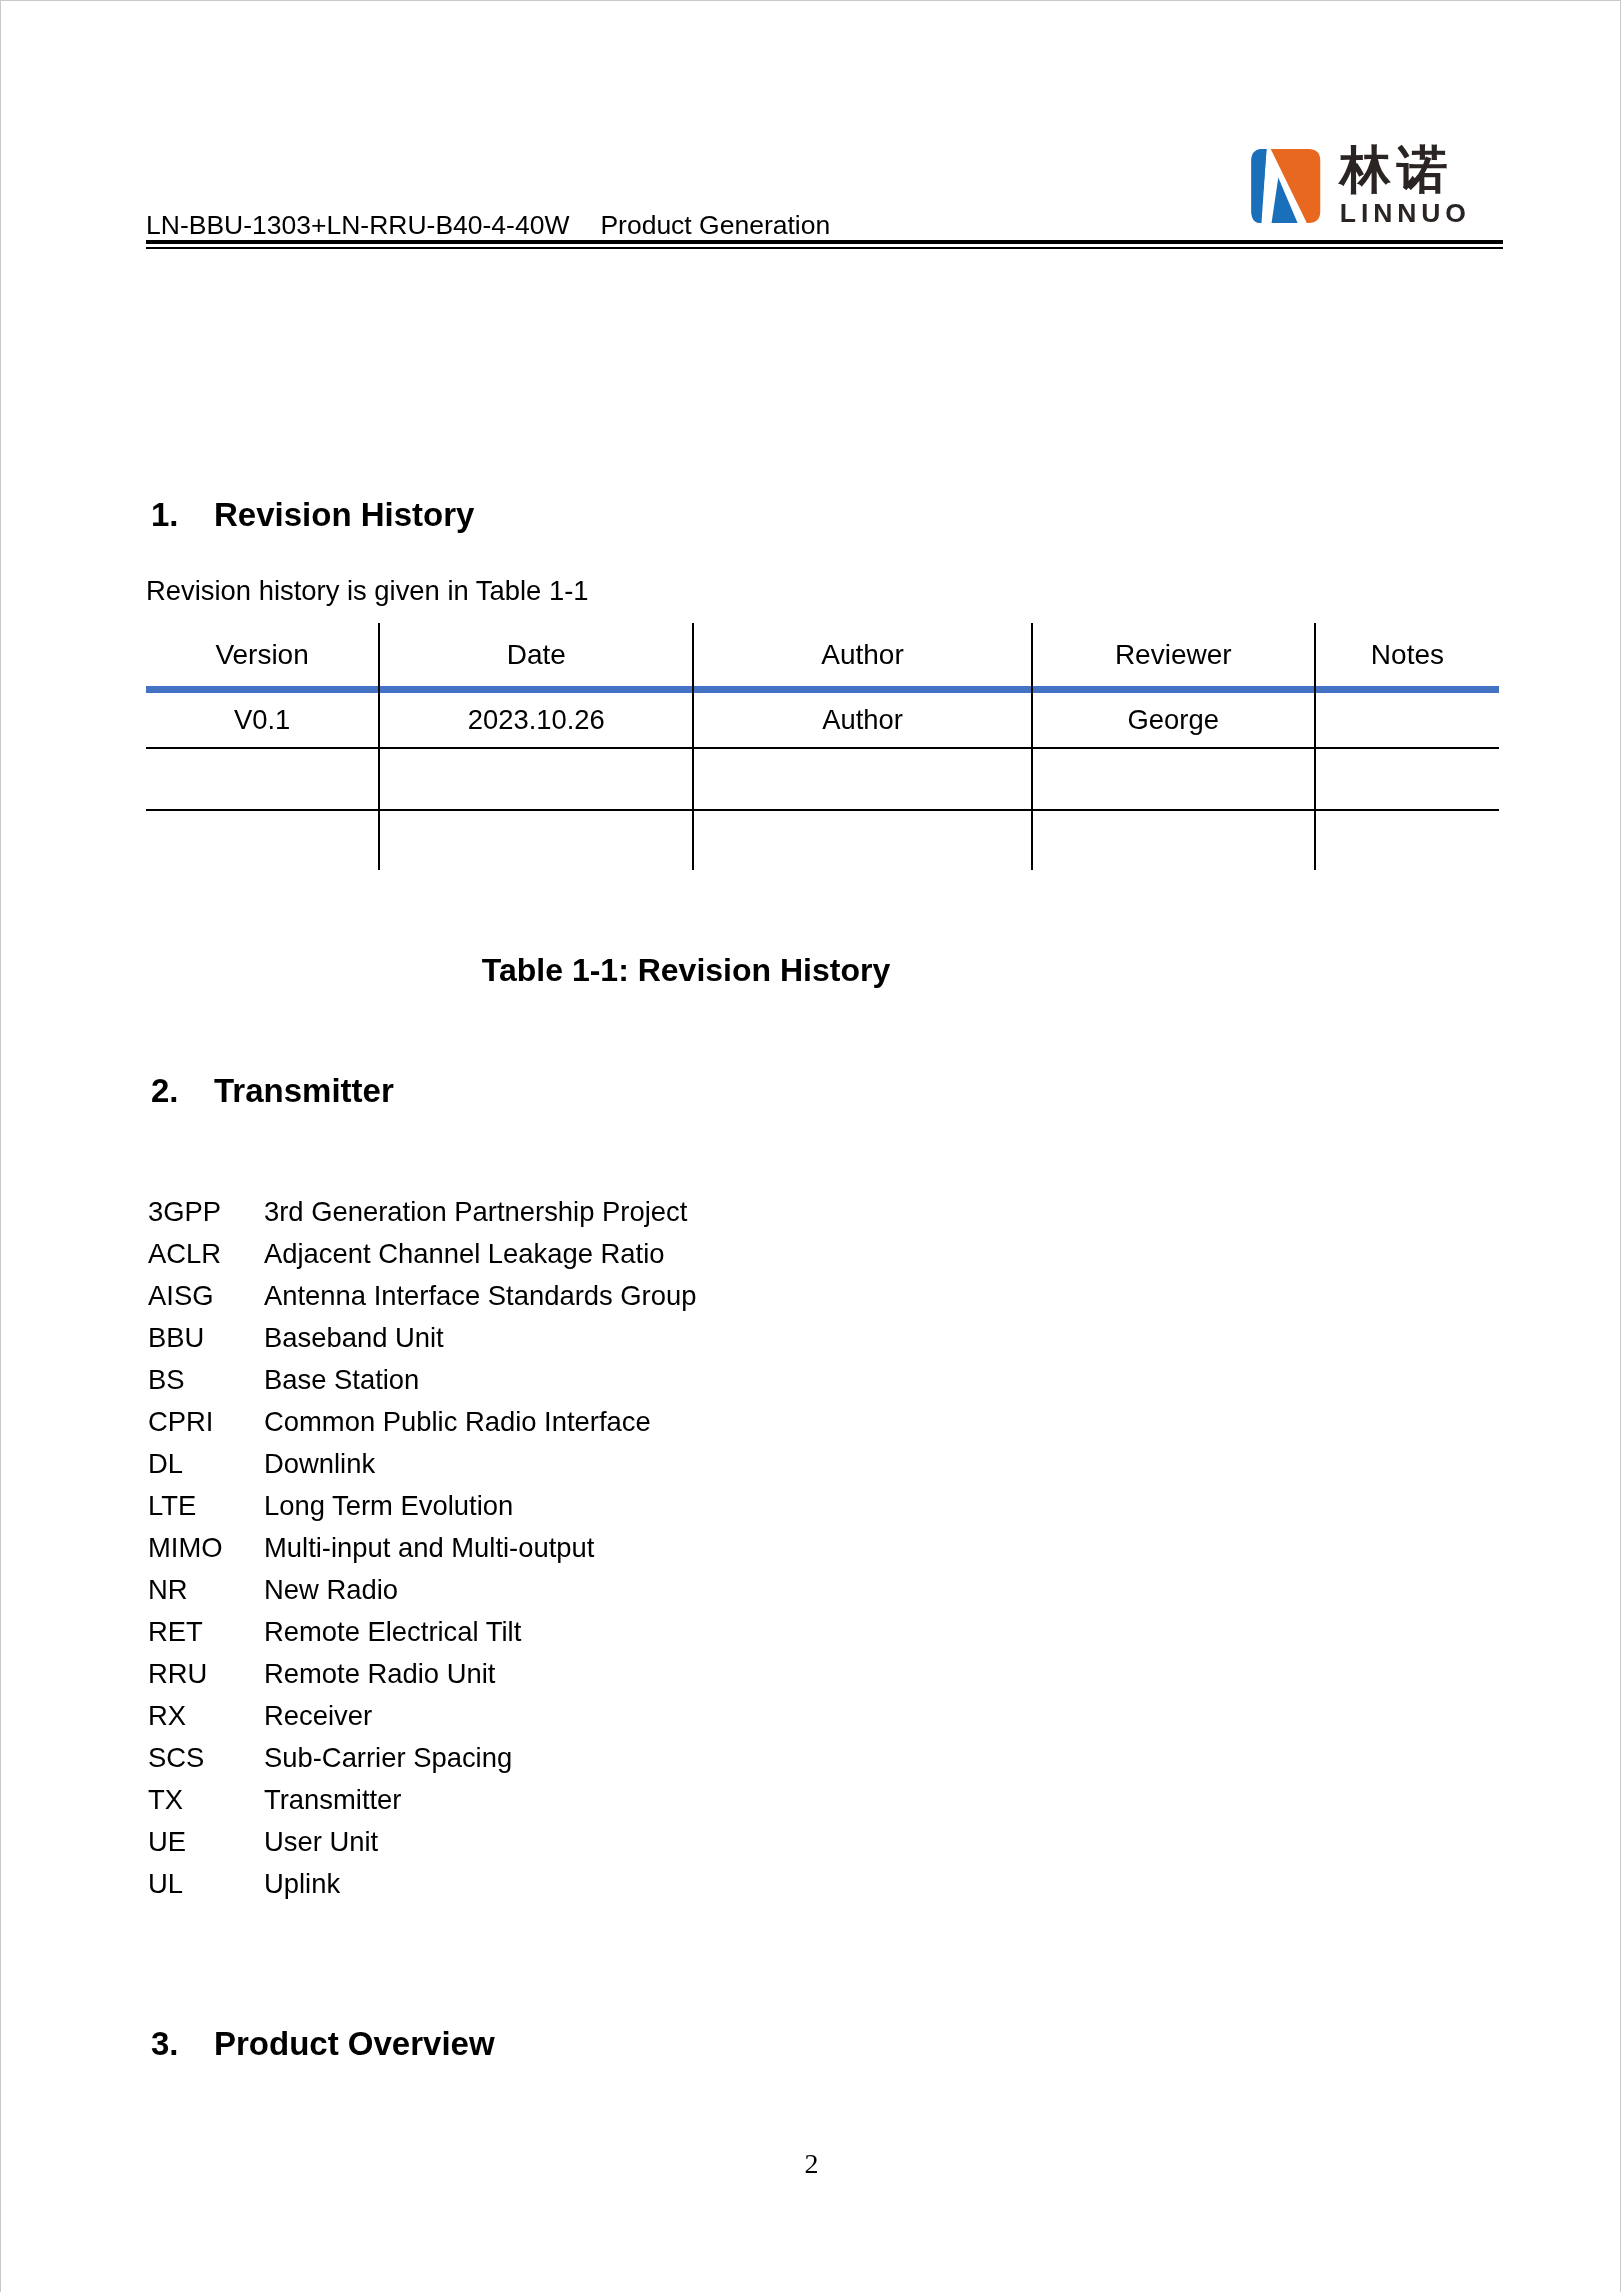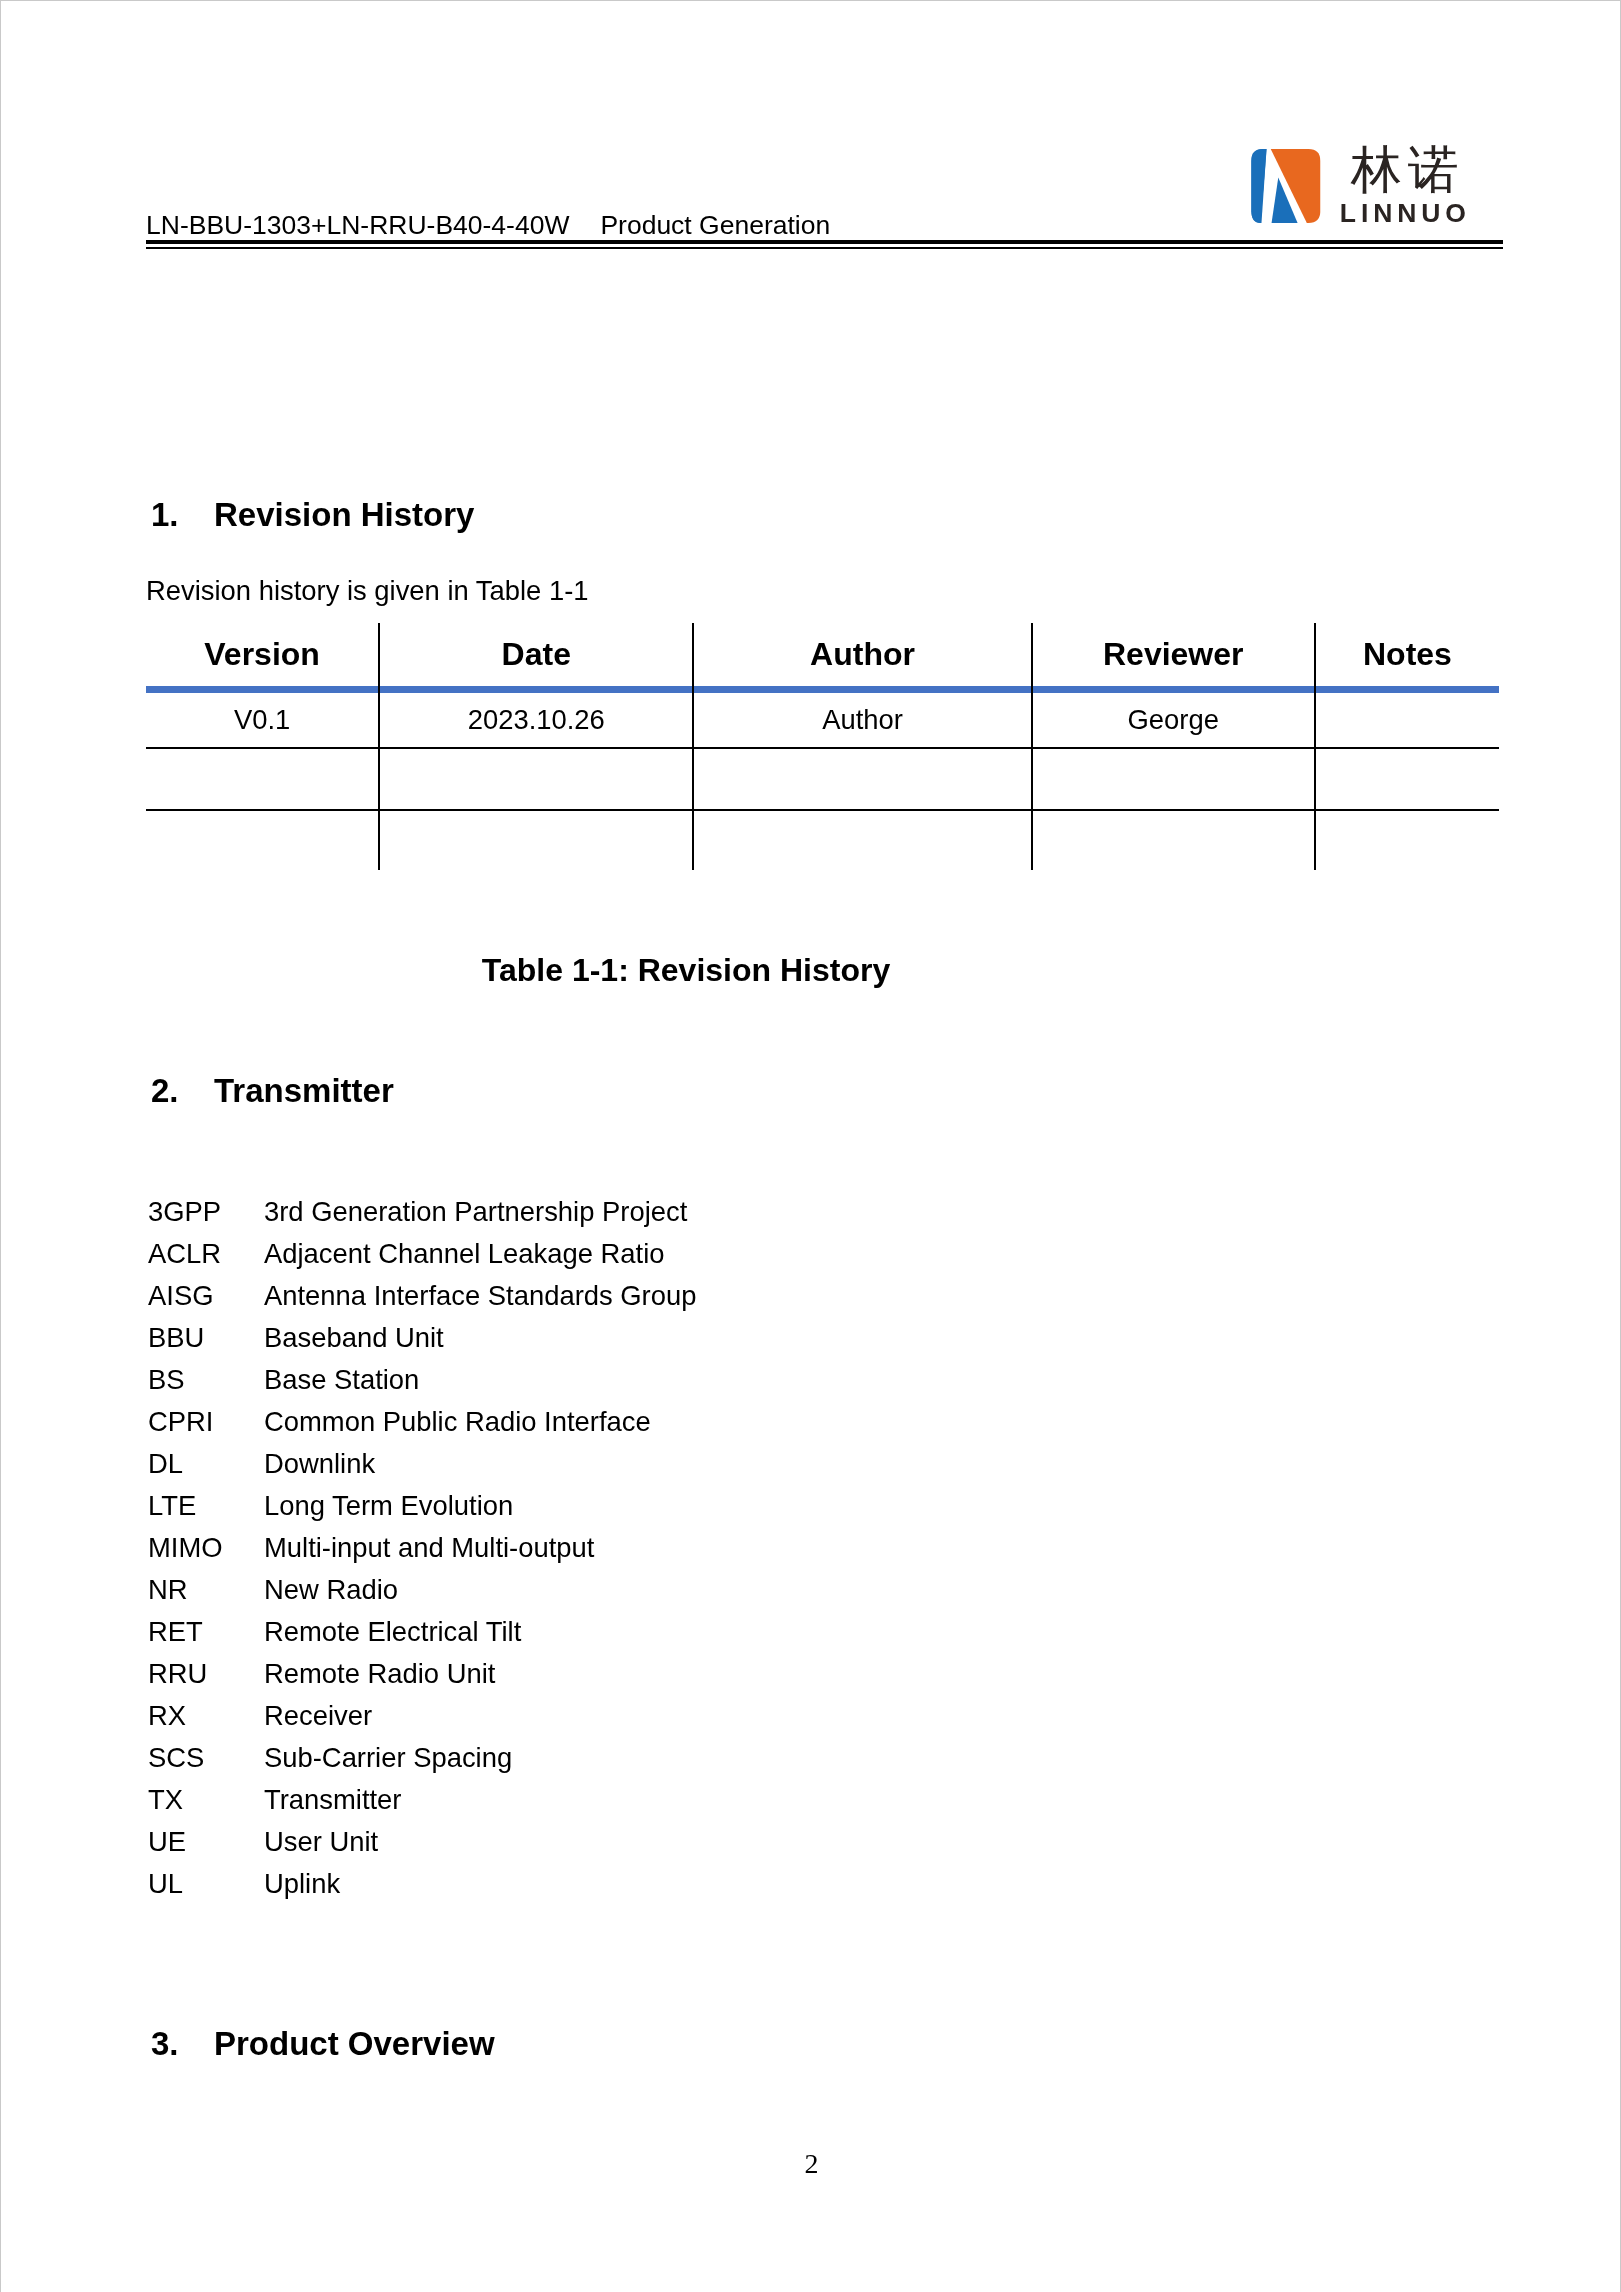"林诺" .logo-cn { font-weight: normal -> bold; margin-left: 11px -> none }
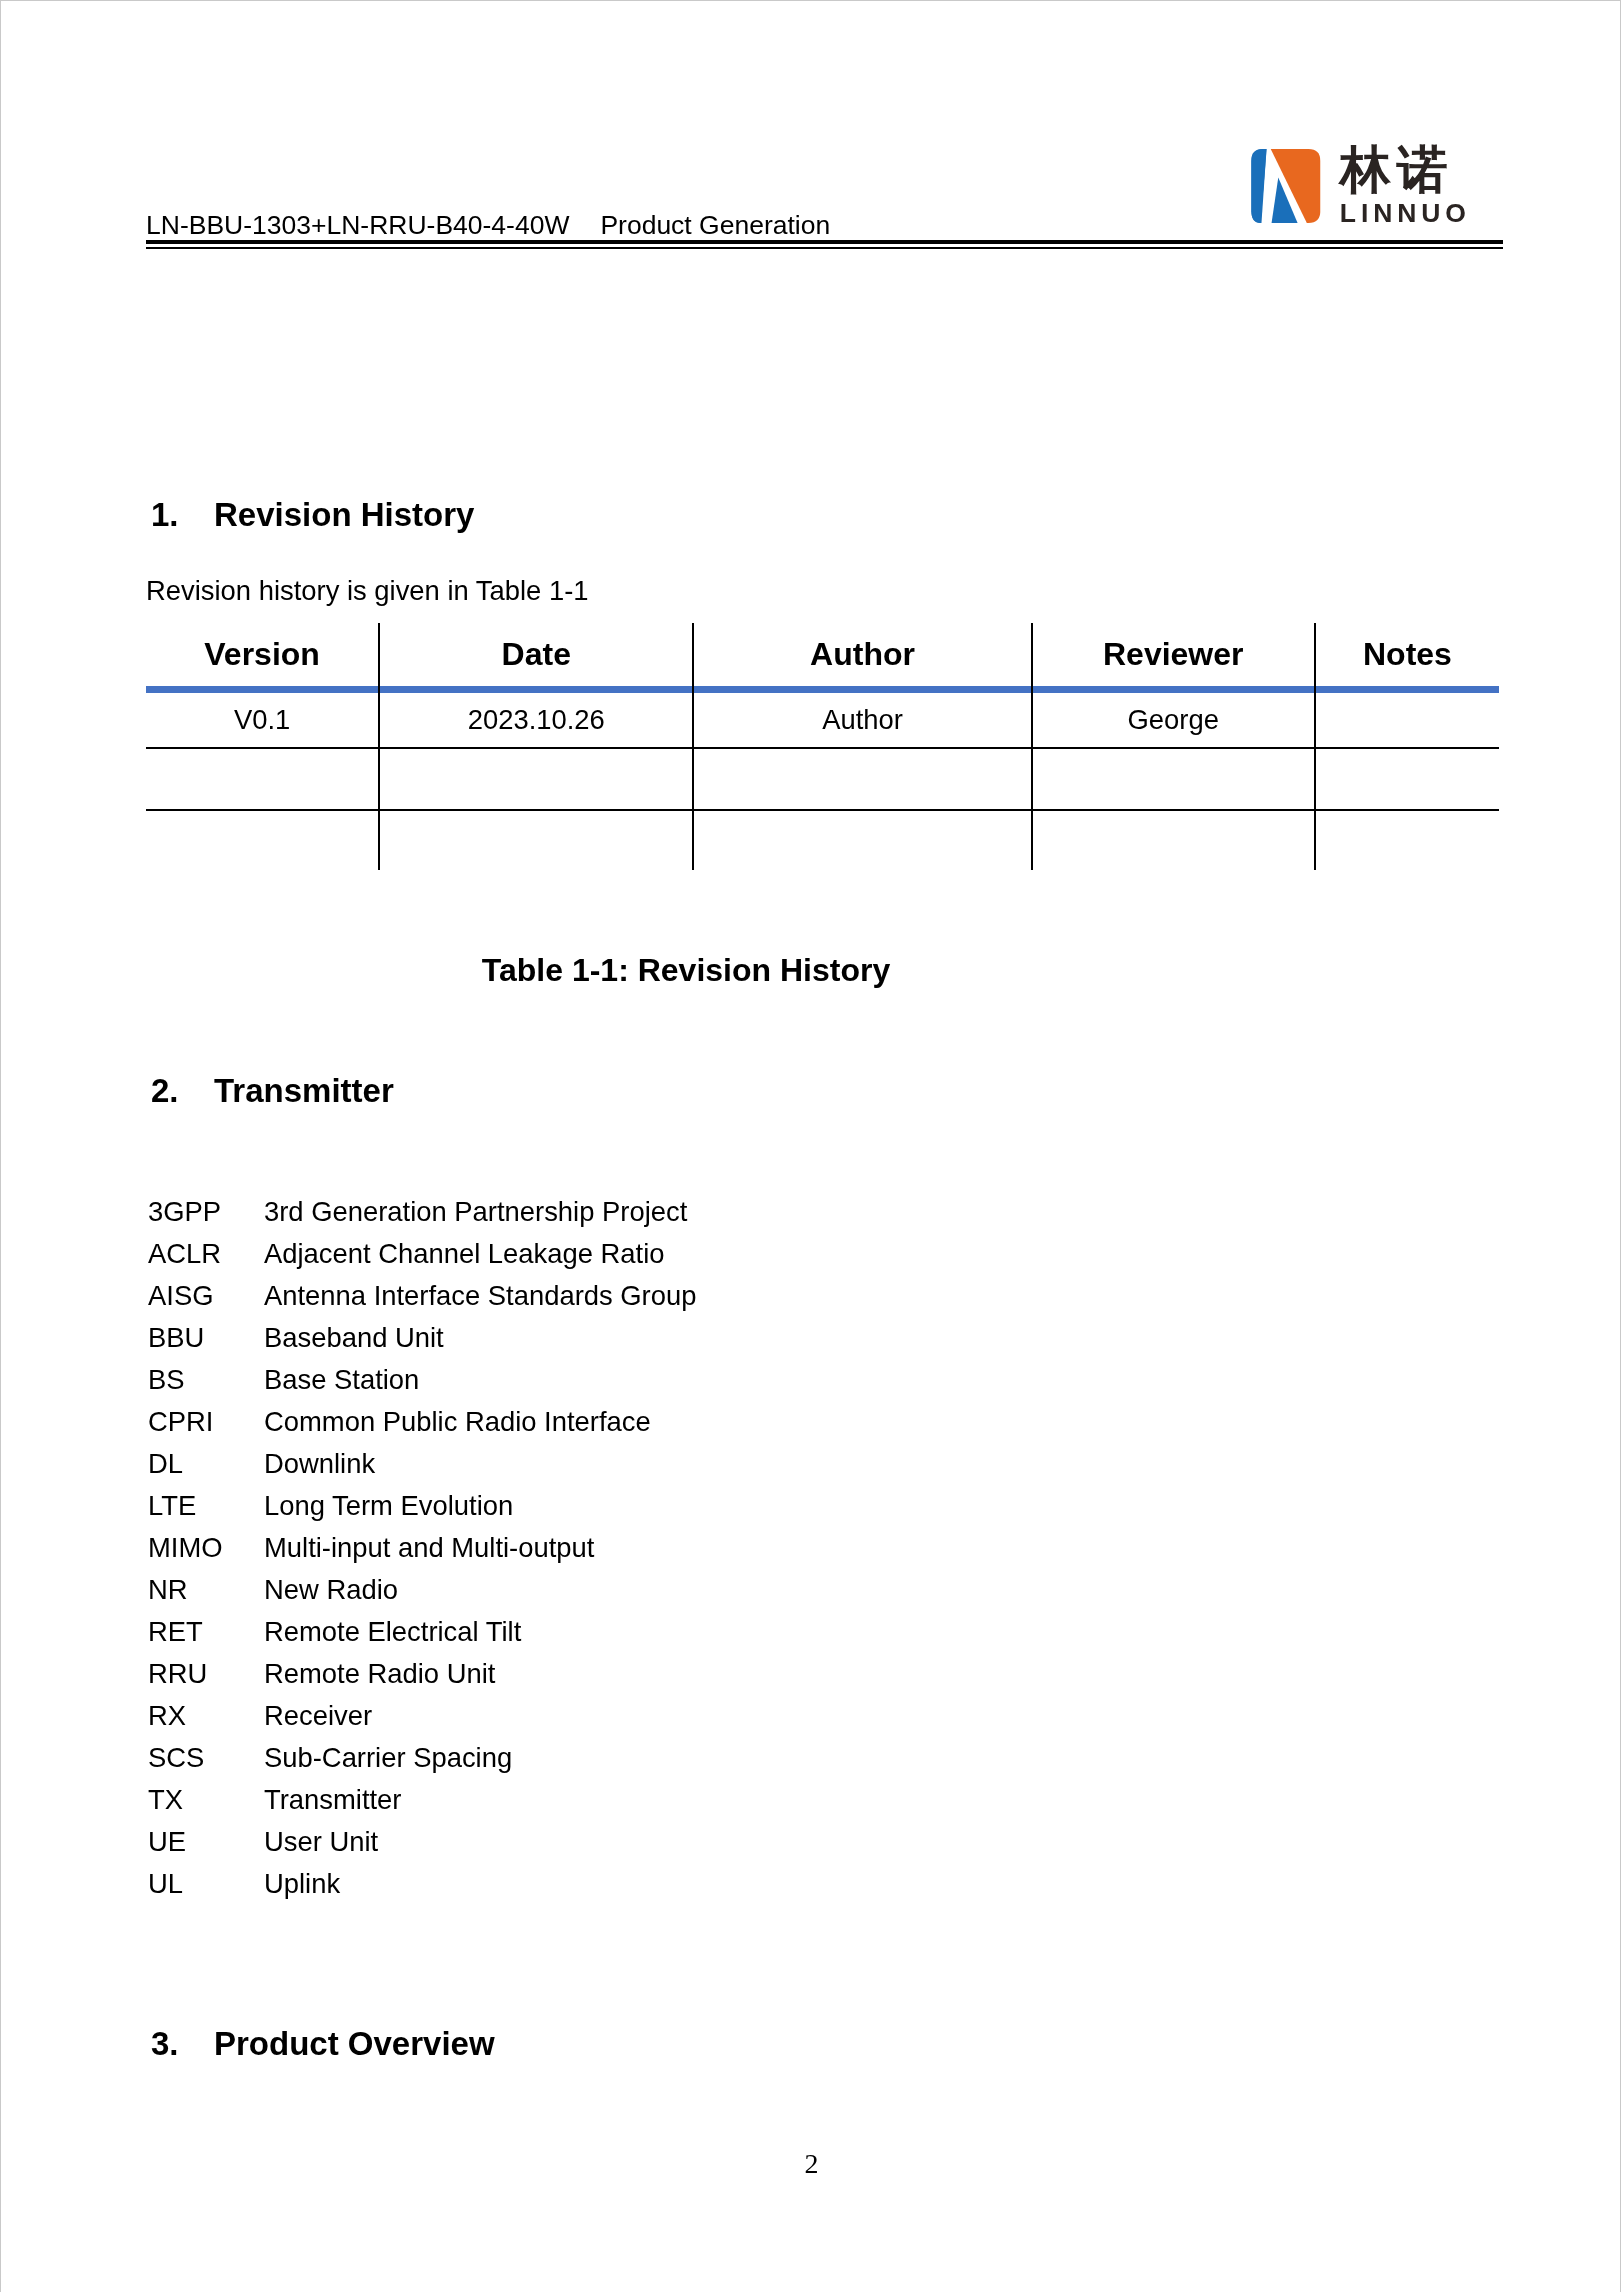"Version" .rev-table th { font-size: 32px -> 28px; font-weight: bold -> normal }
